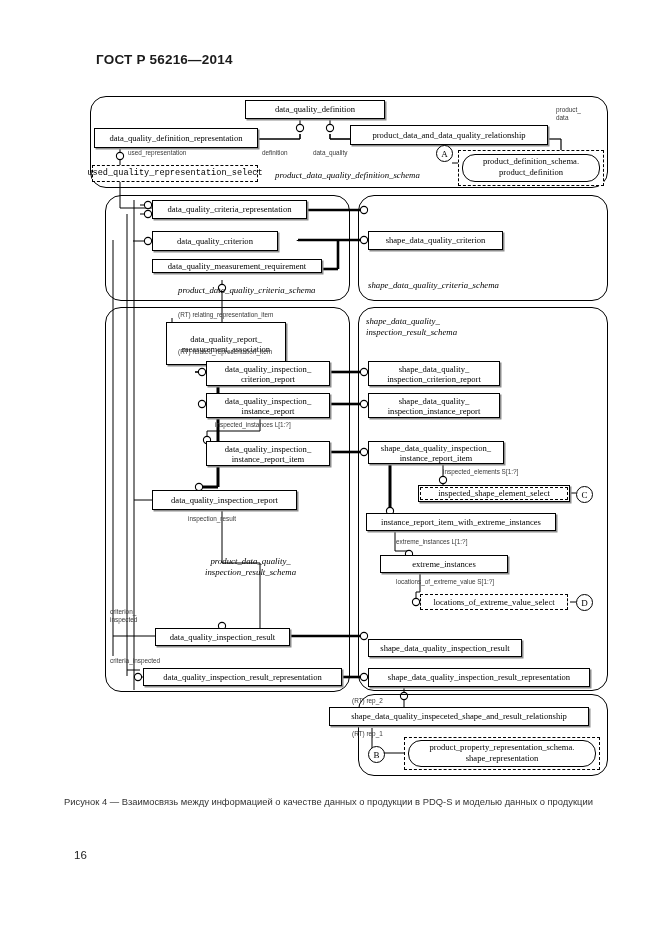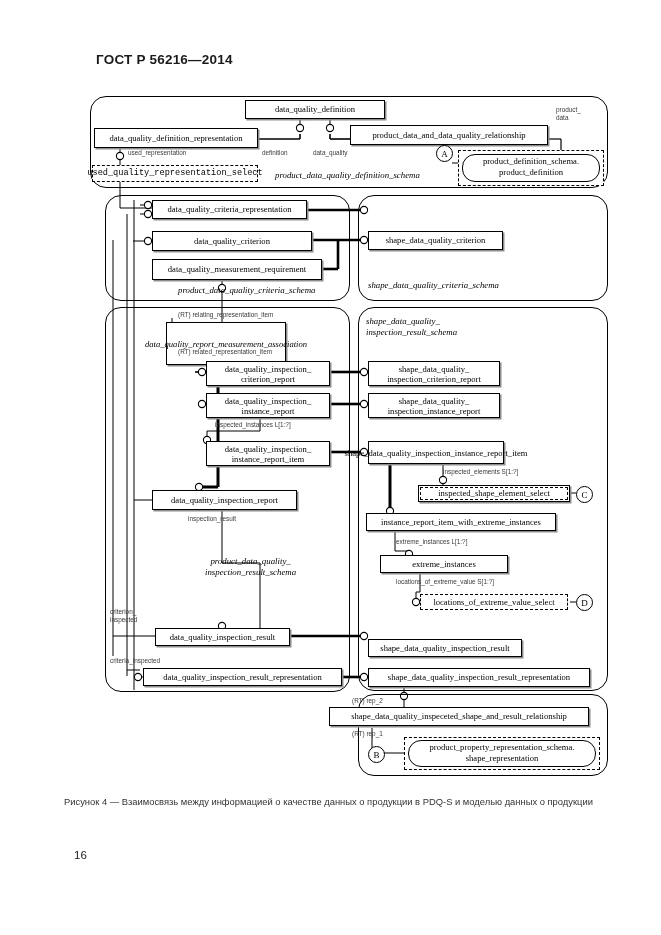"data_quality_criterion" div.ebox { width: 160px -> 126px }
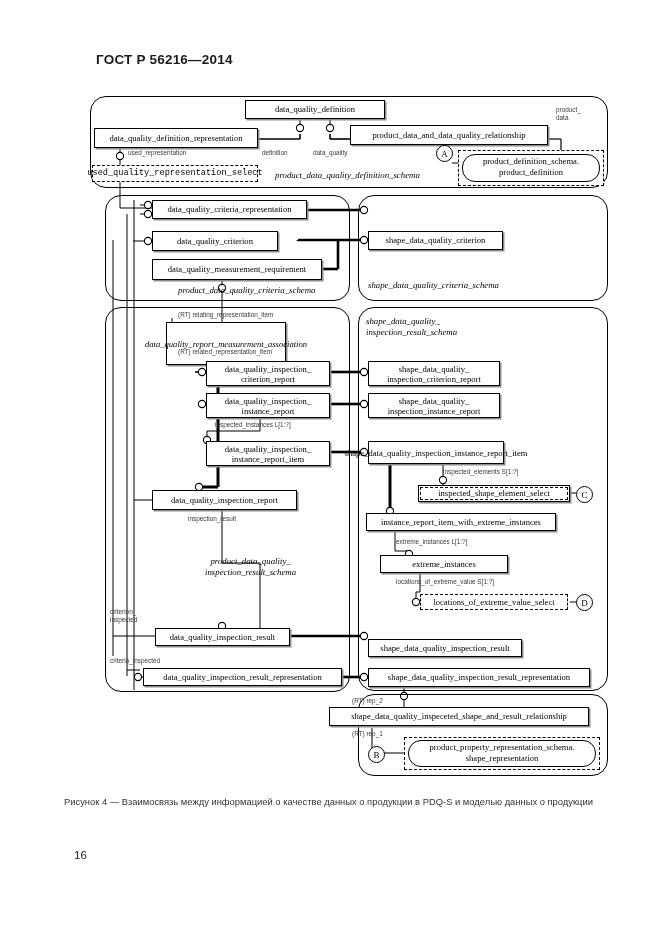"data_quality_measurement_requirement" div.ebox { height: 21px -> 14px }
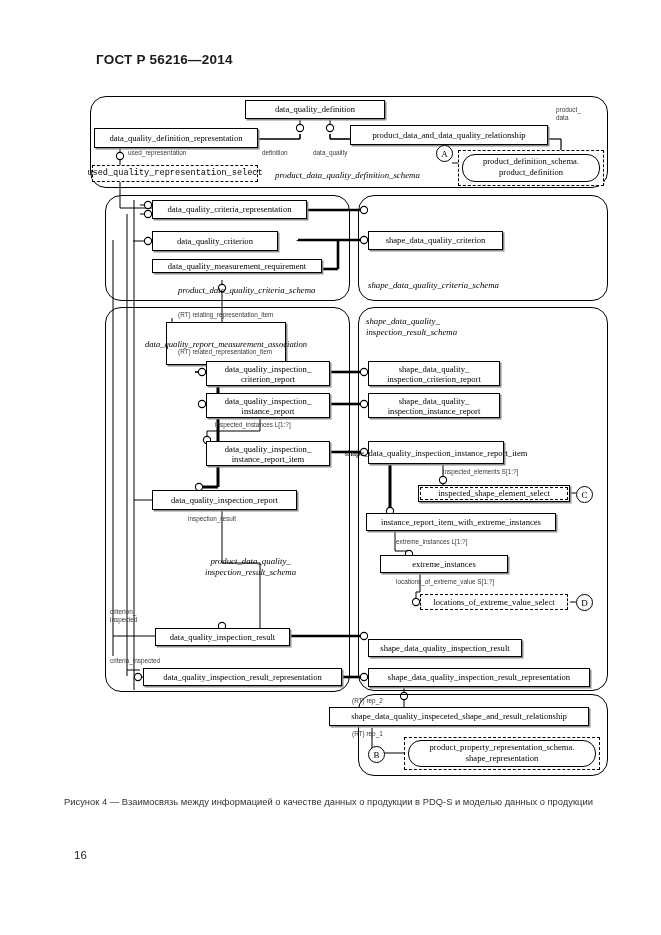"data_quality_report_" div.ebox { flex-direction: none -> column; font-style: italic -> none }
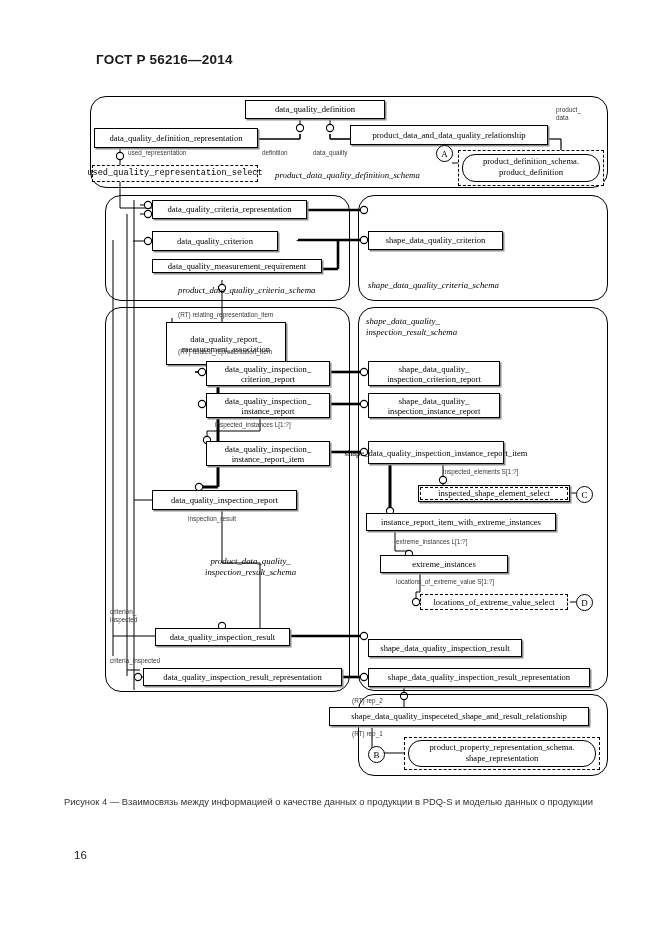"shape_data_quality_inspection_" div.ebox { flex-direction: row -> column }
